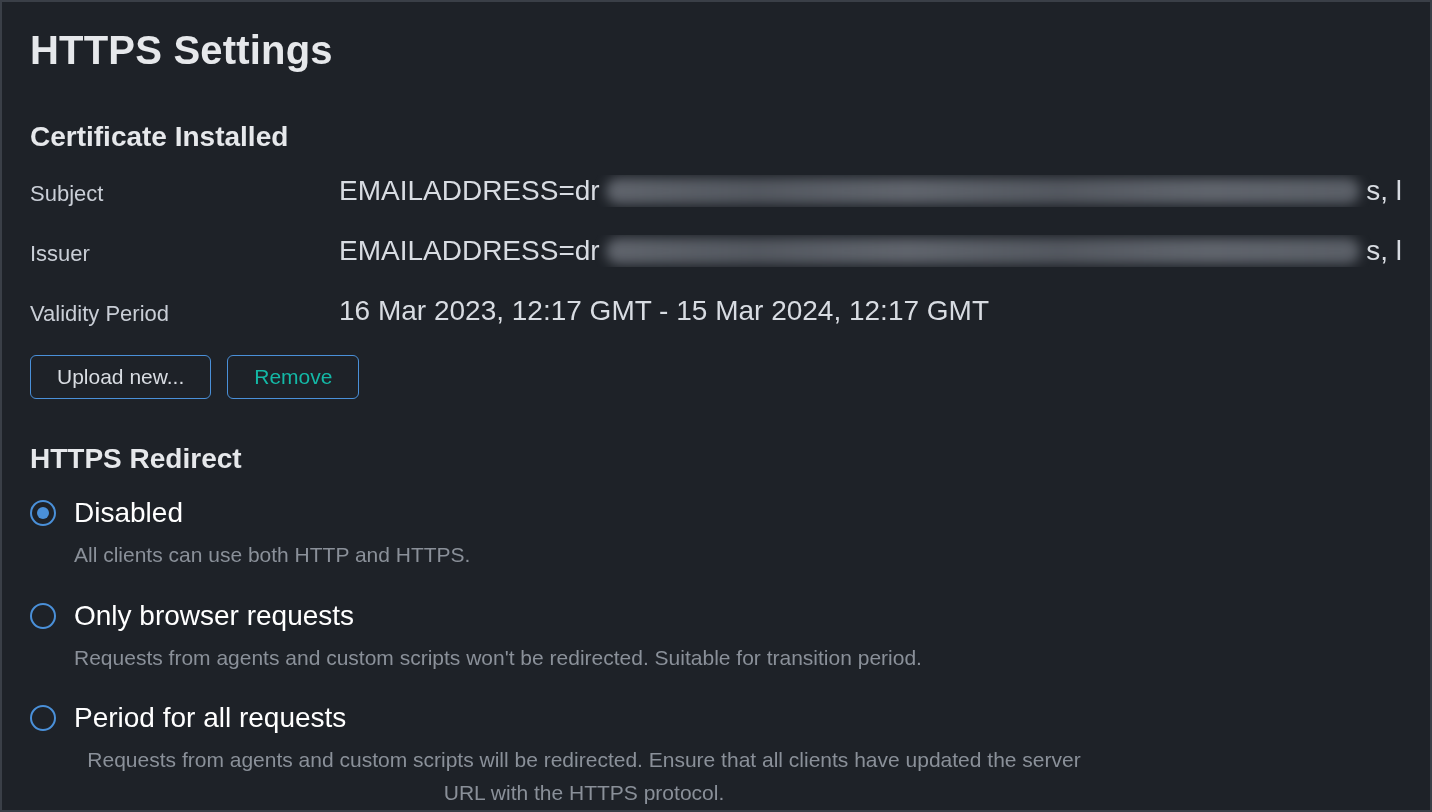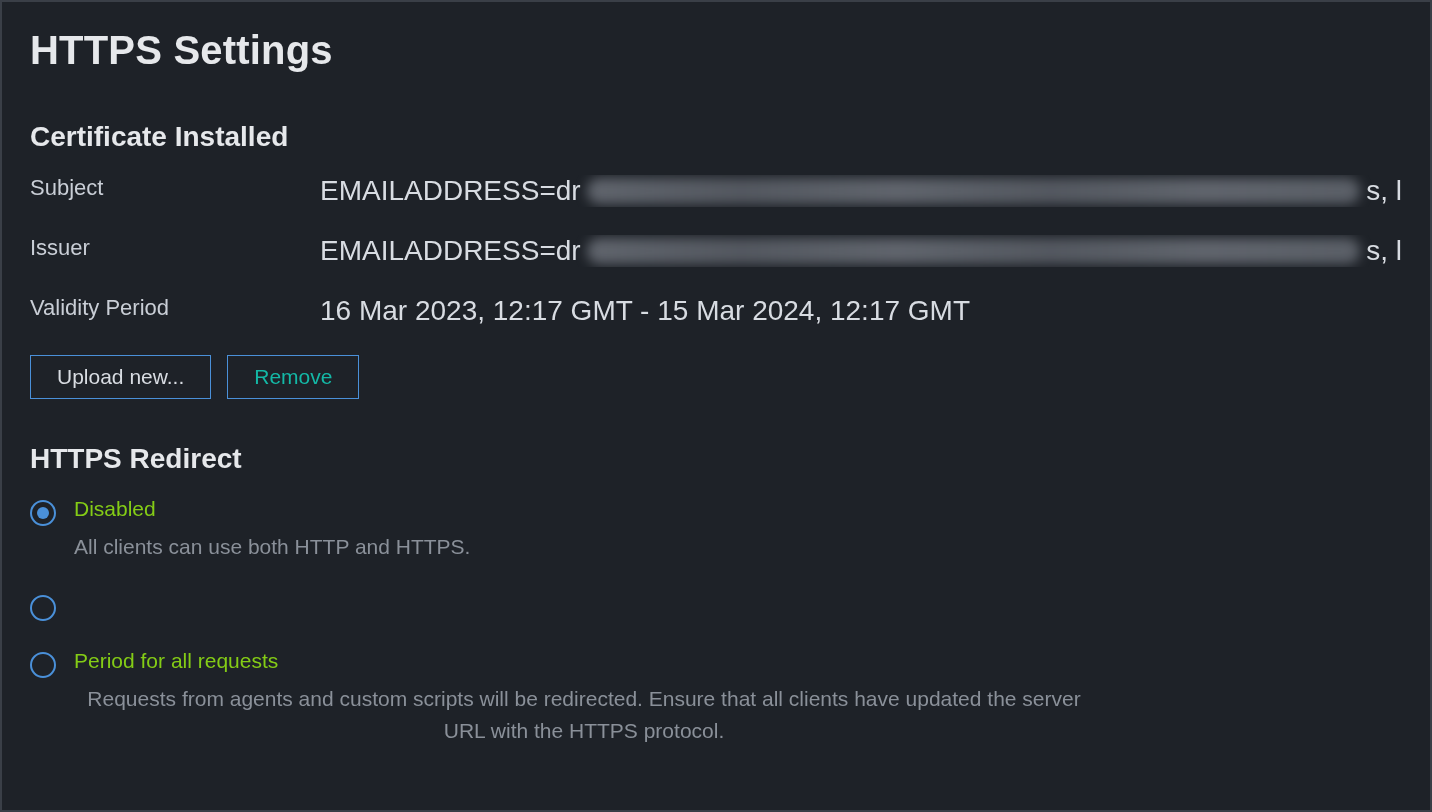"Subject" .cert-row { align-items: flex-start -> flex-end; gap: none -> 19px }
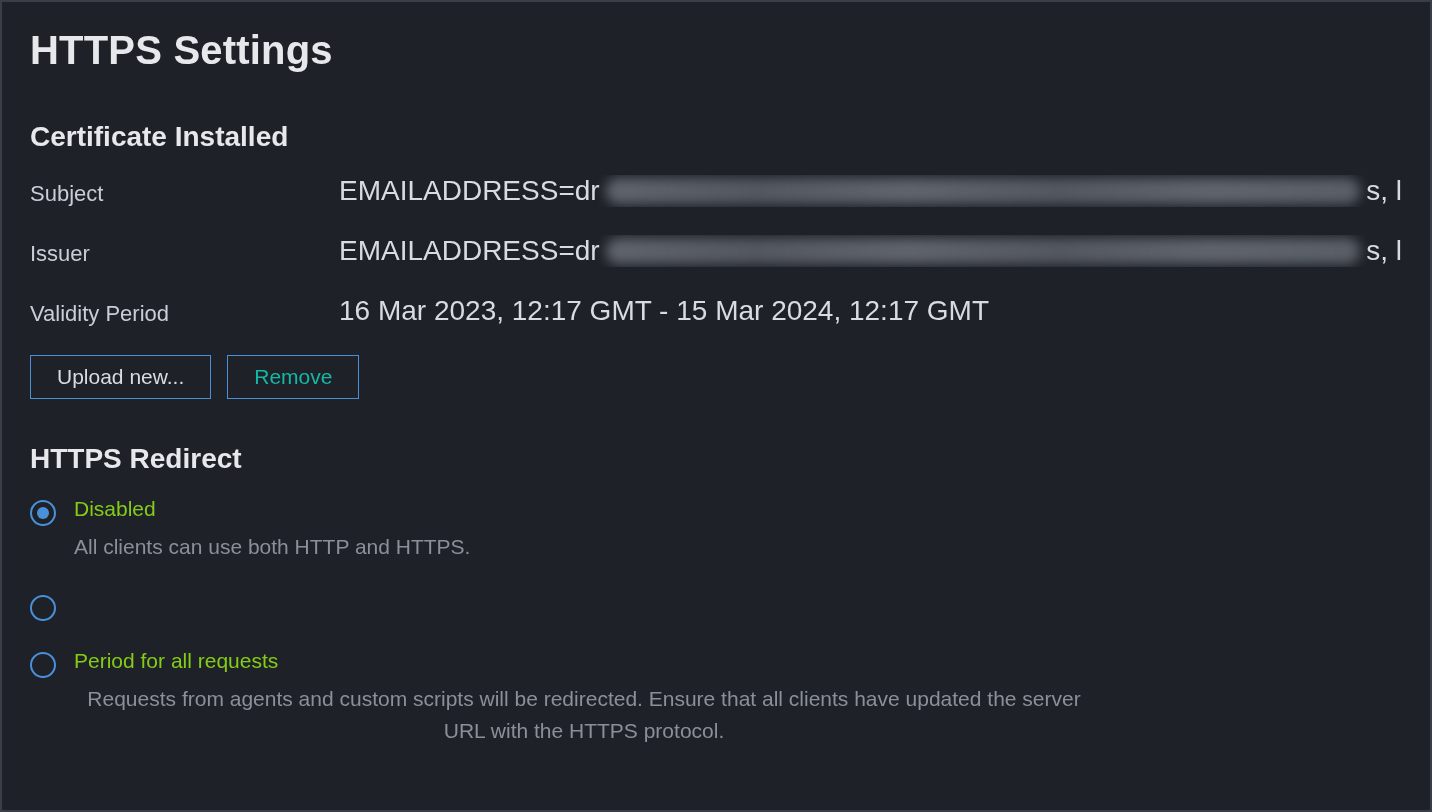"Upload new..." .btn { border-radius: 0 -> 6px }
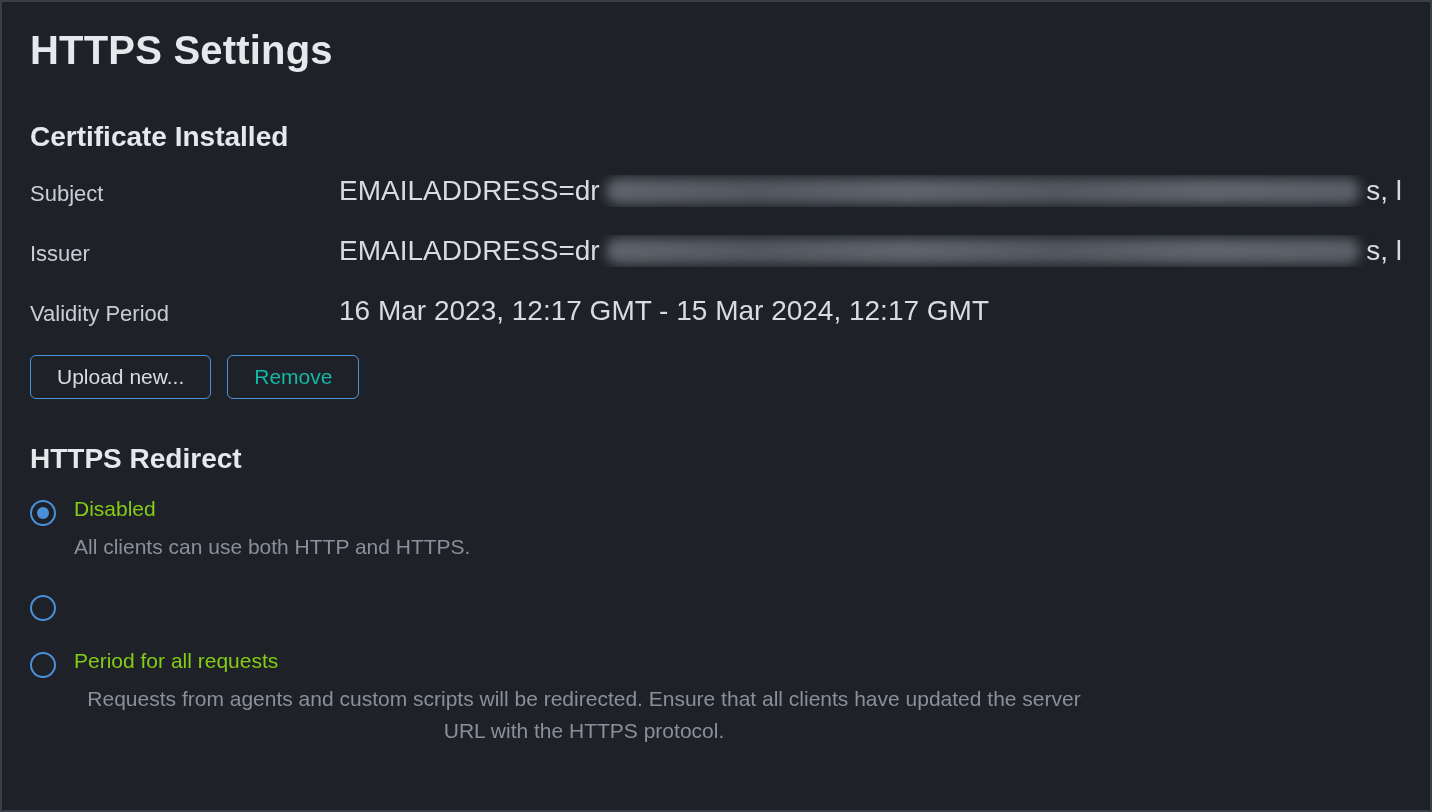"Disabled" .radio-label { color: #84cc16 -> #ffffff; font-size: 21px -> 28px }
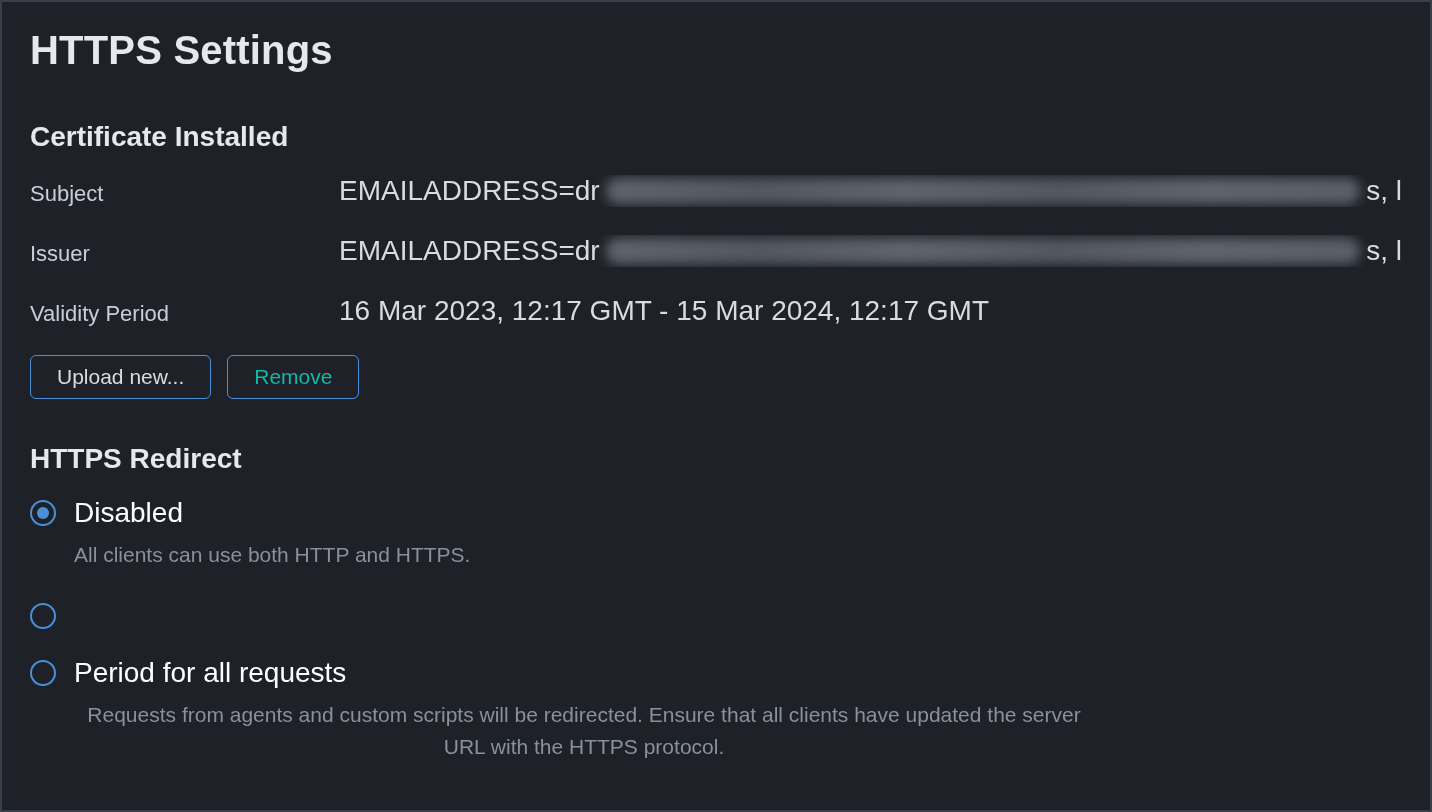"Only browser requests" div.radio-text { html: none -> <div> <div>Only browser requests</div> <div>Requests from agents and custom scripts won't be redirected. Suitable for transition period.</div> </div> }
